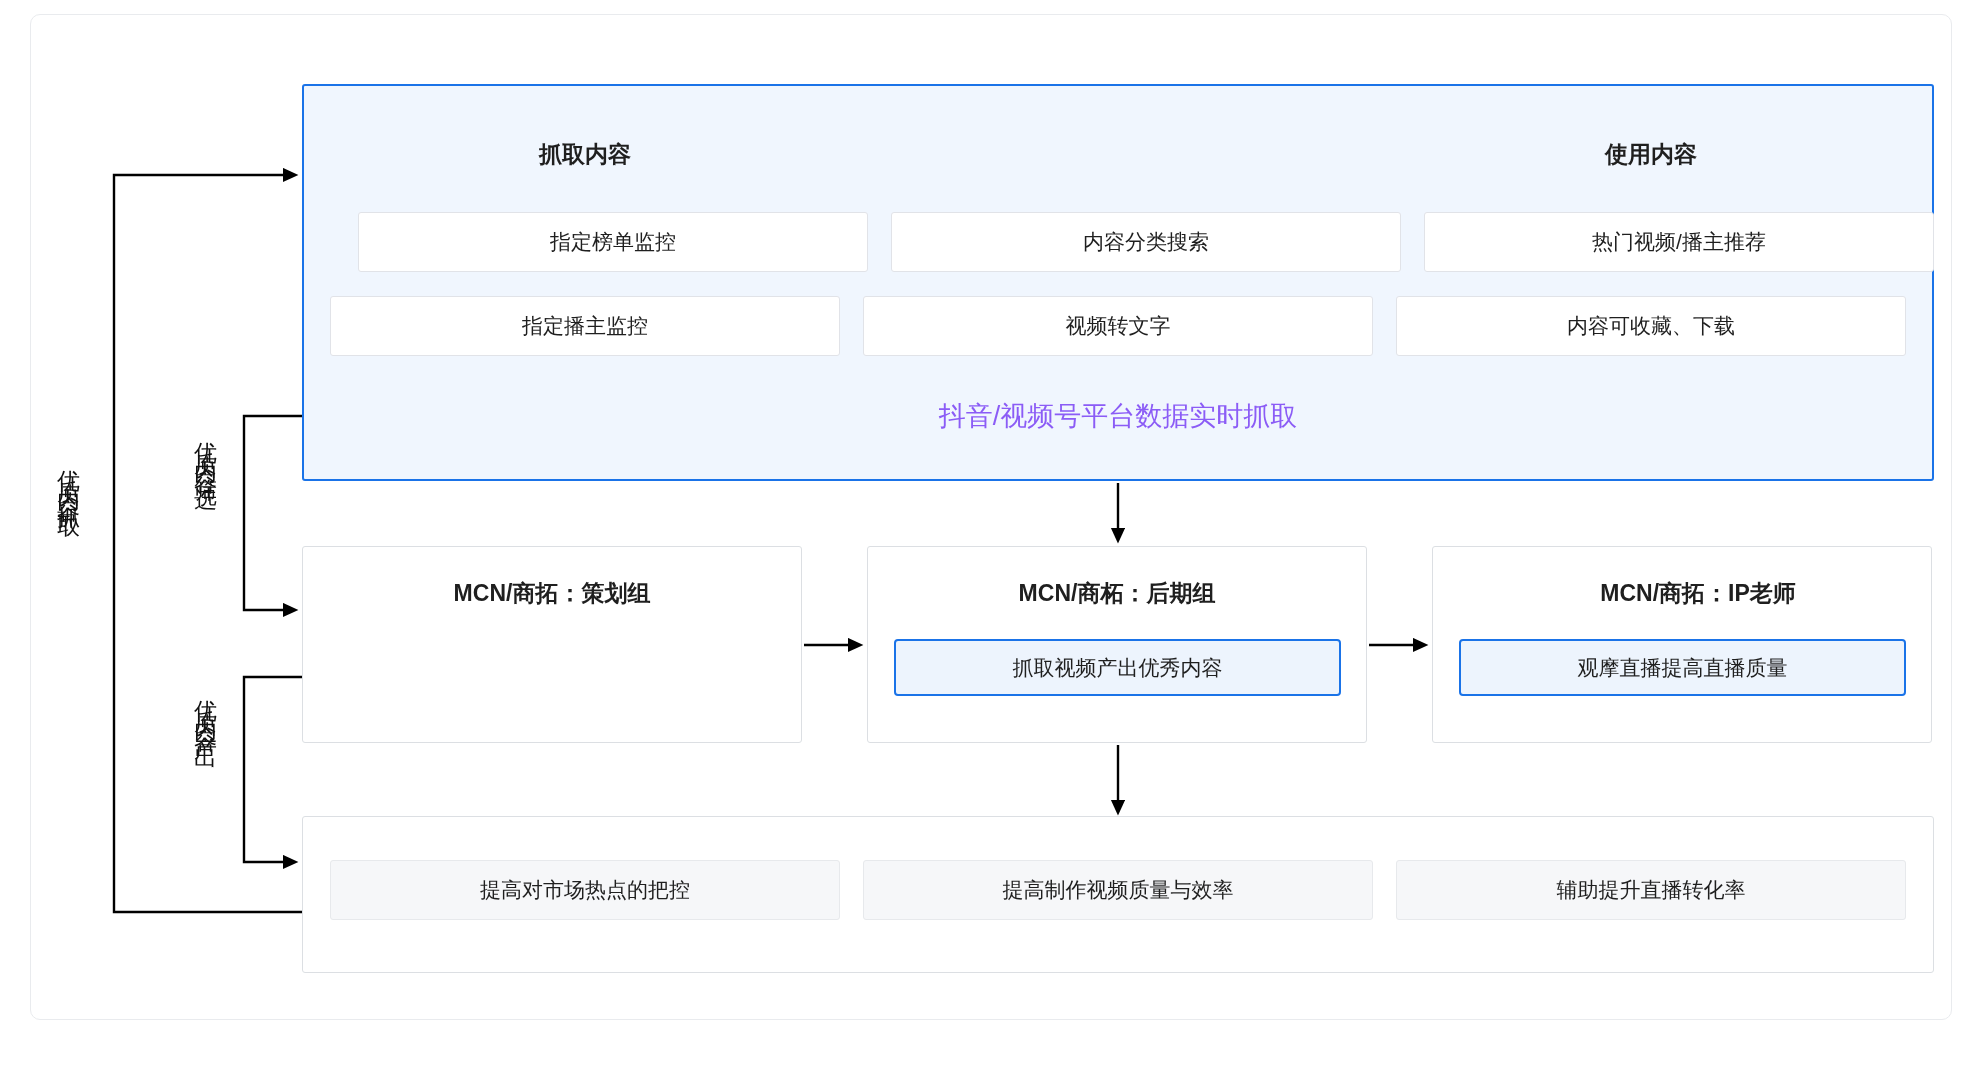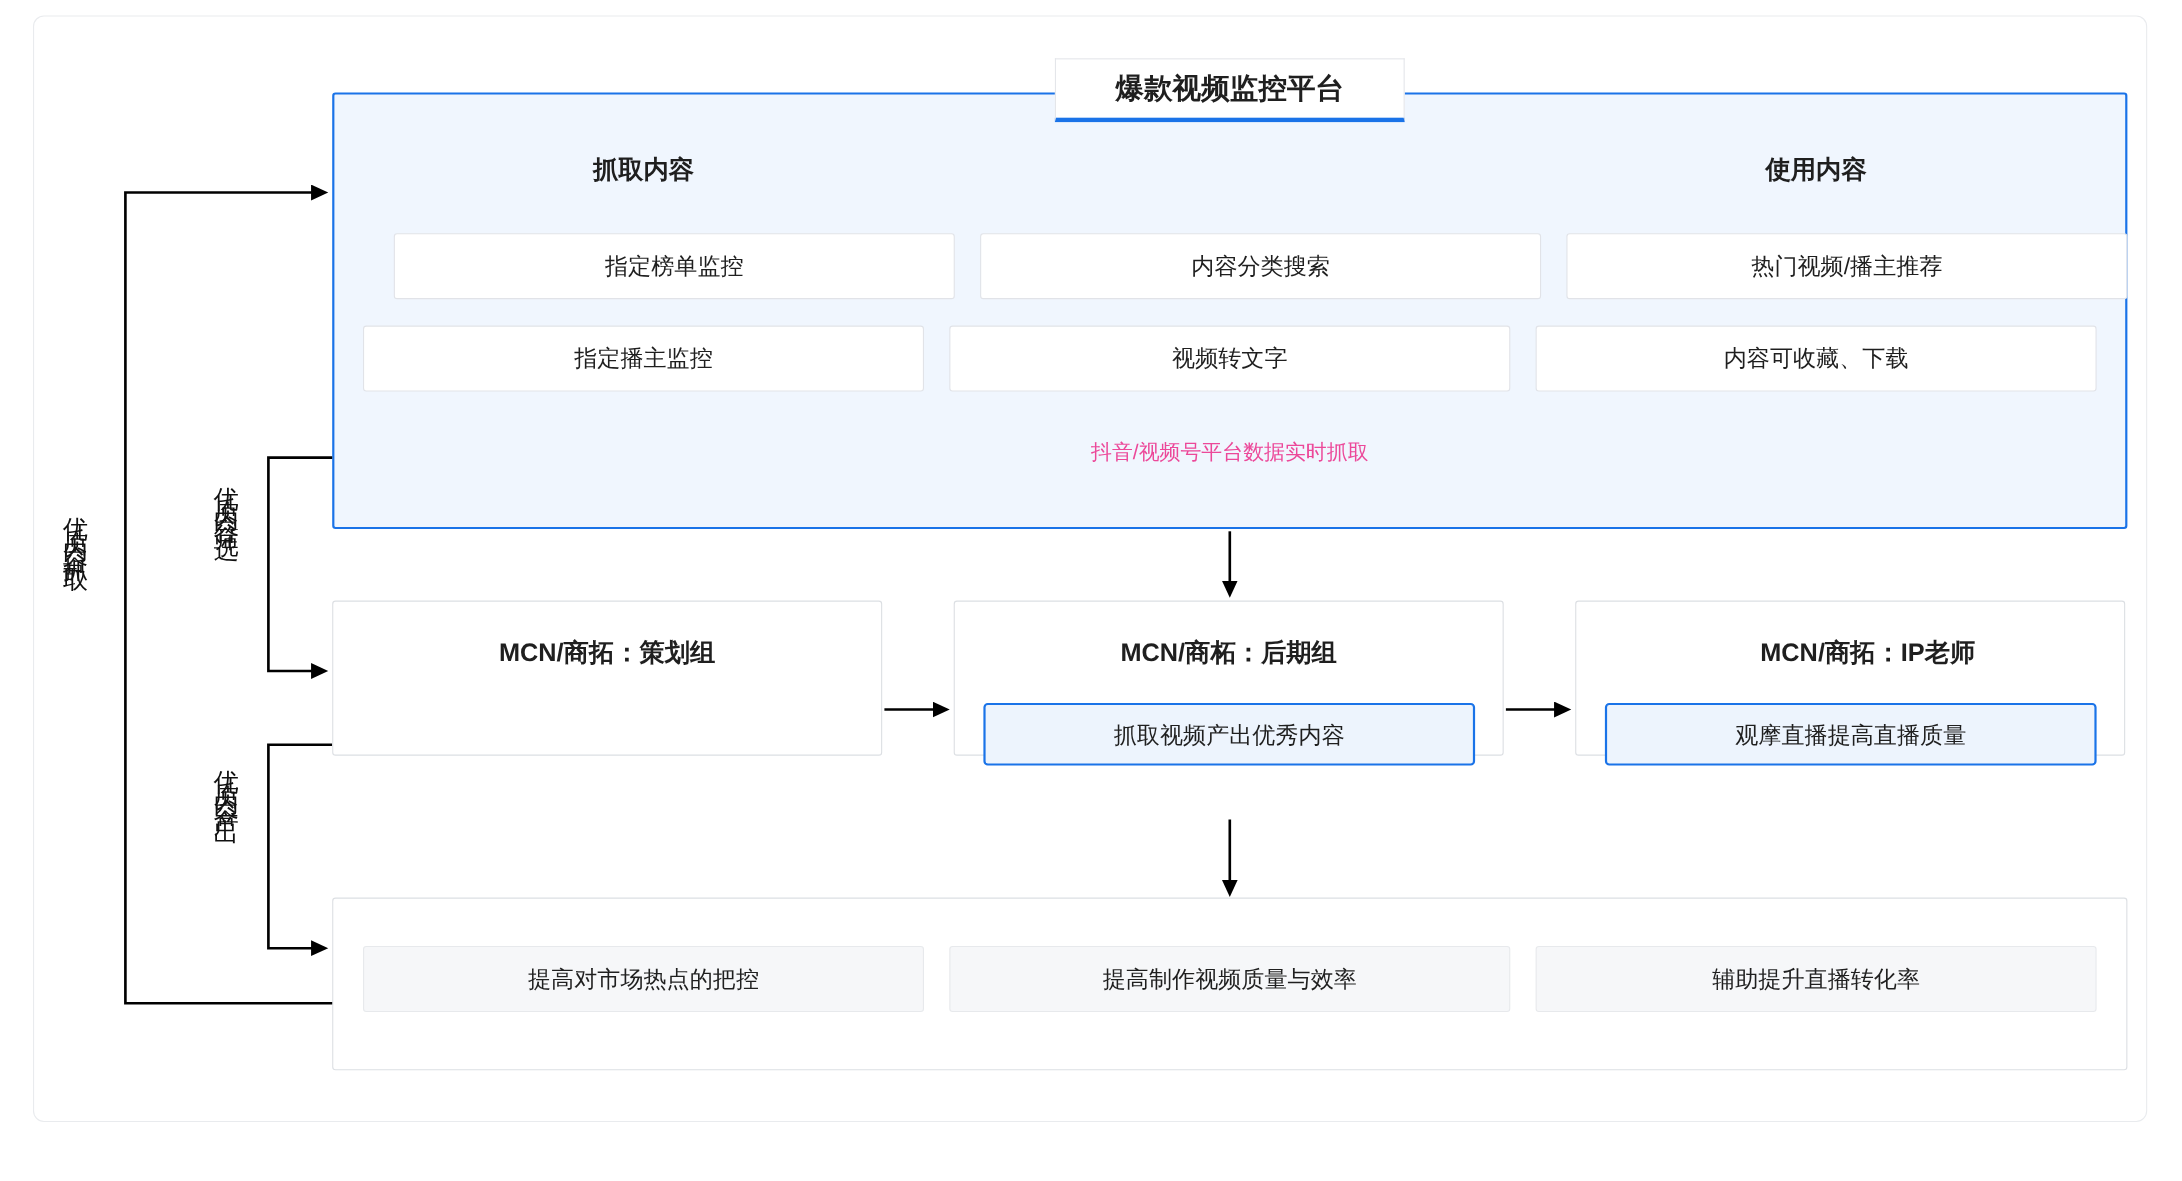"爆款视频监控平台" div.title-box { html: <div>爆款视频监控平台</div> -> none }
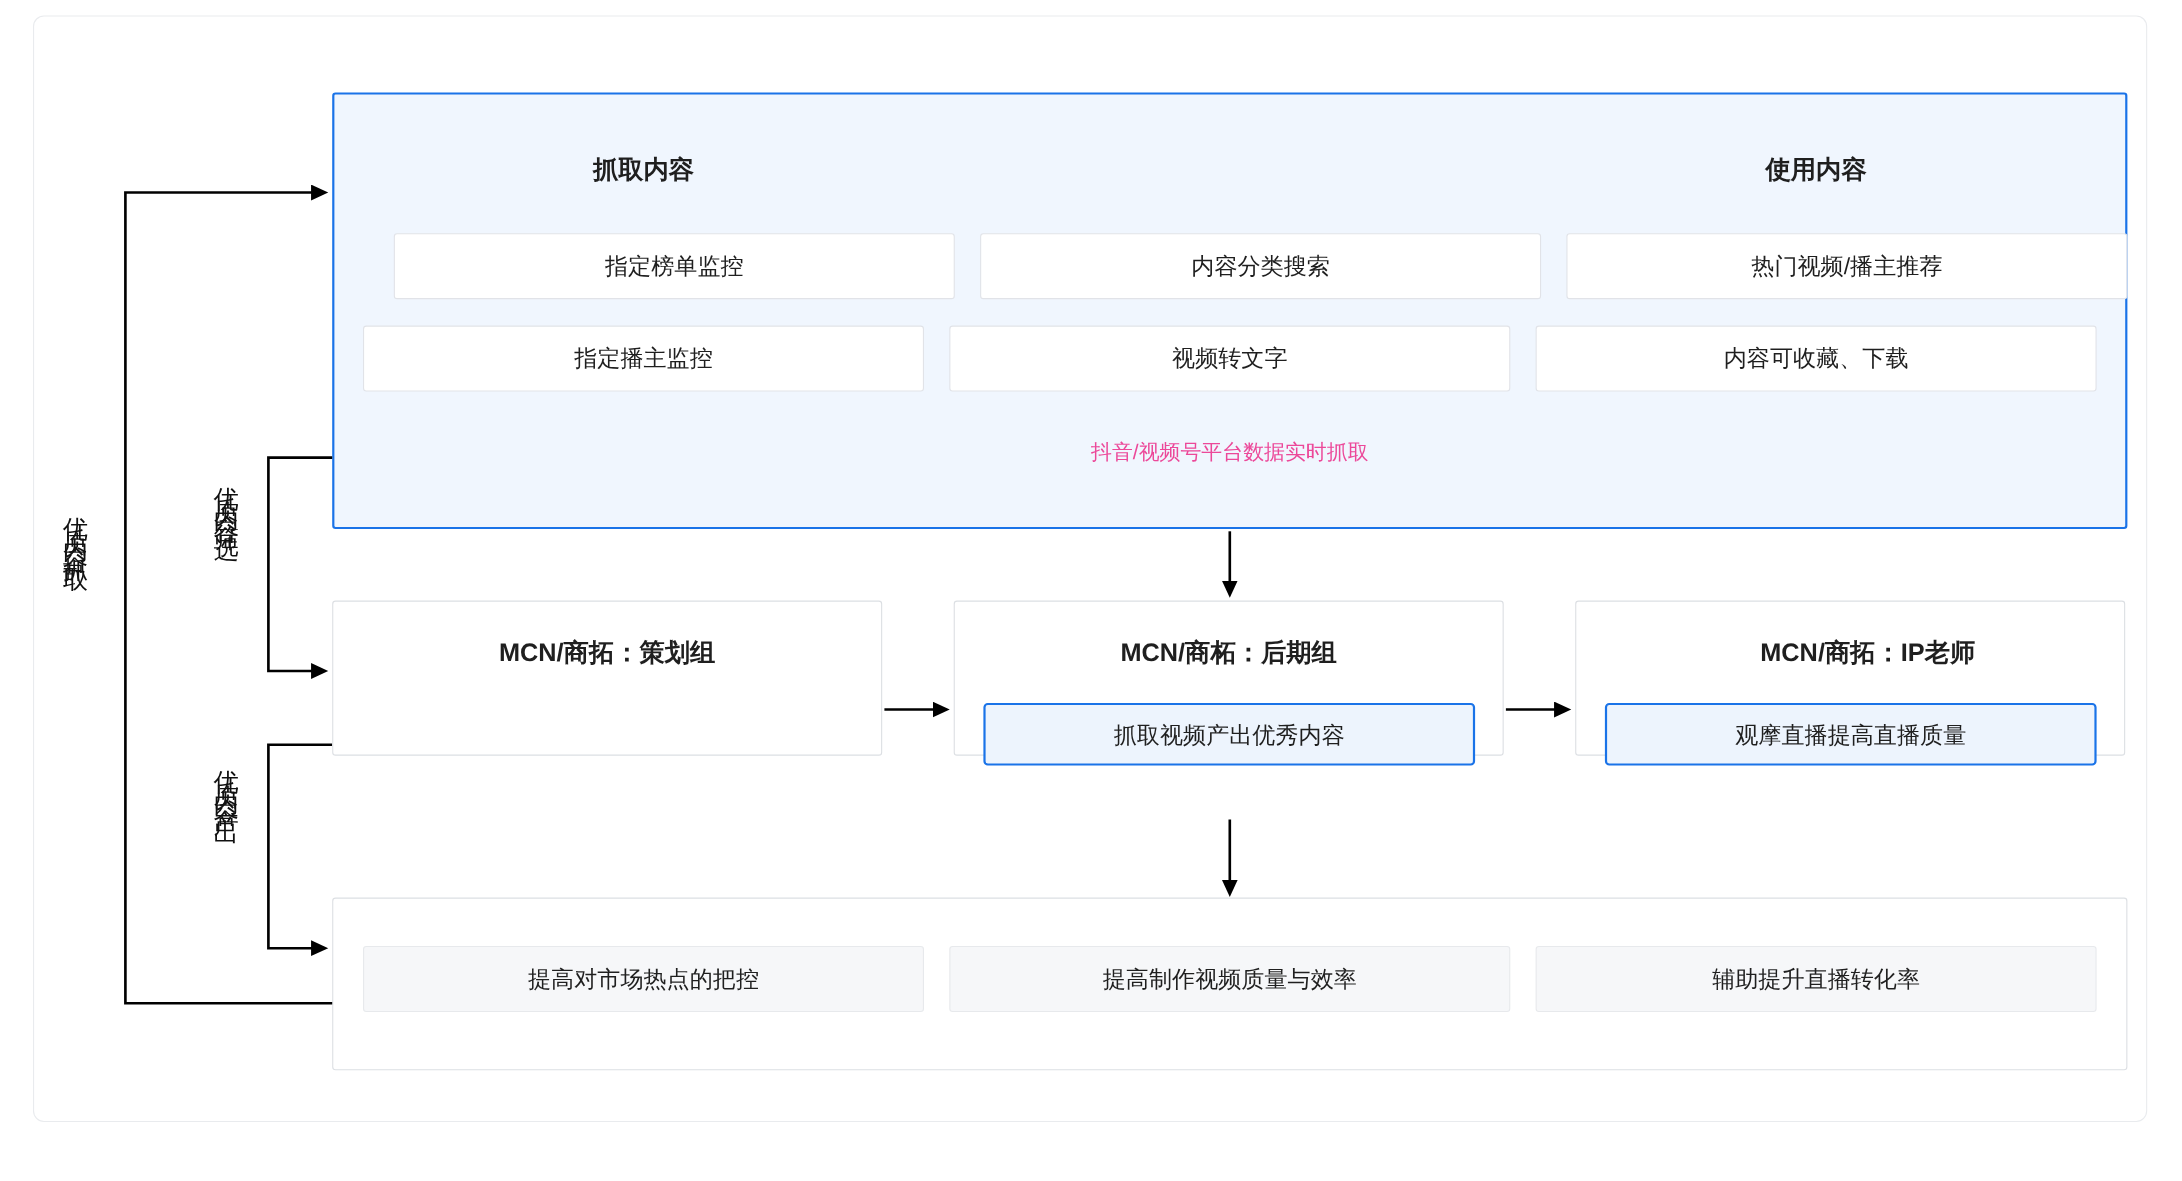"抖音/视频号平台数据实时抓取" .footnote { color: #ec4899 -> #8b5cf6; font-size: 19px -> 27px }
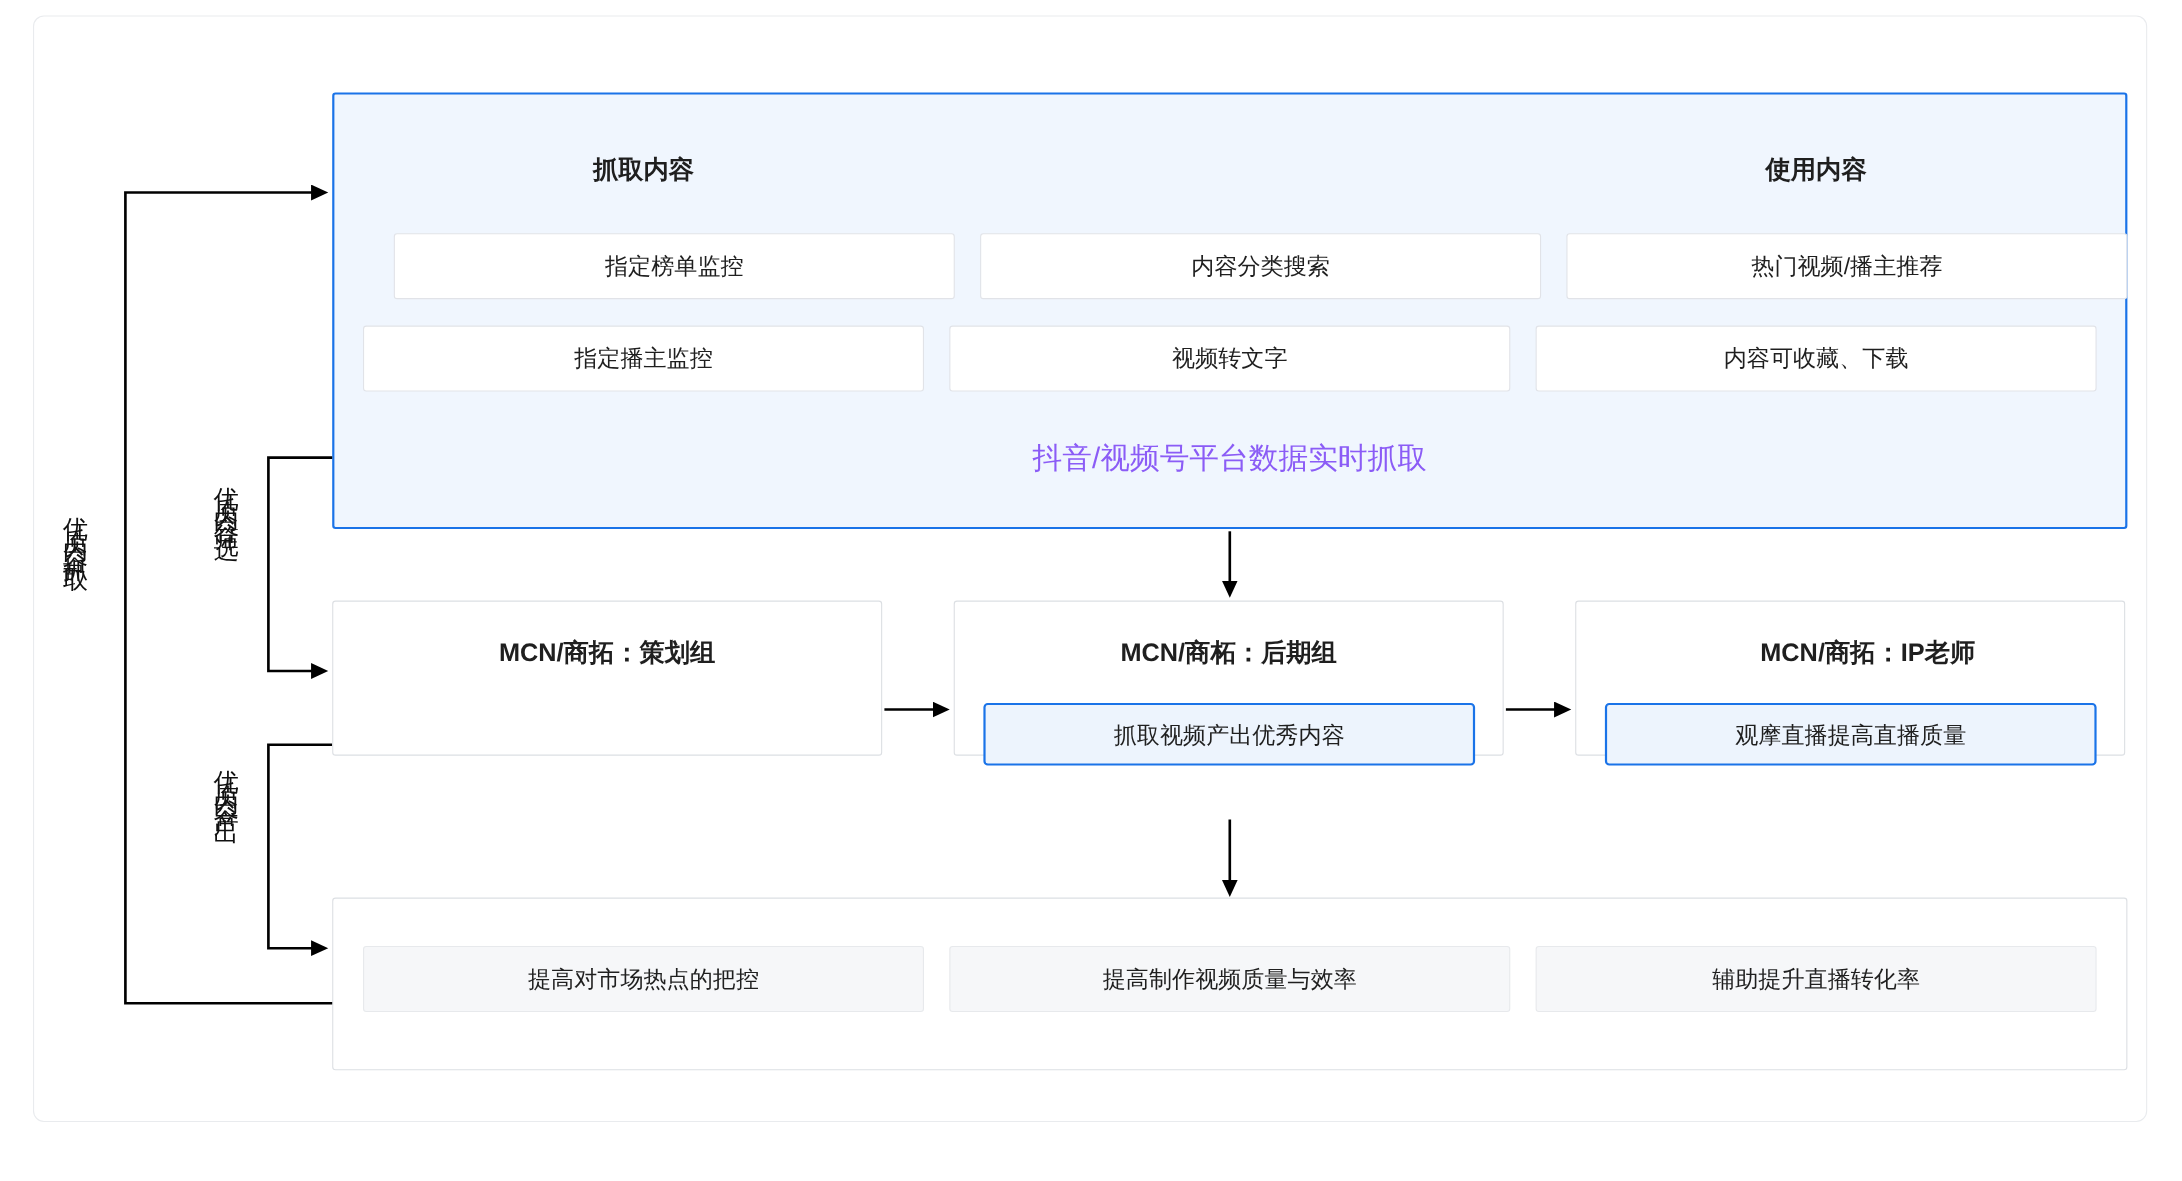"MCN/商拓：策划组" .team { height: 141px -> 197px }
